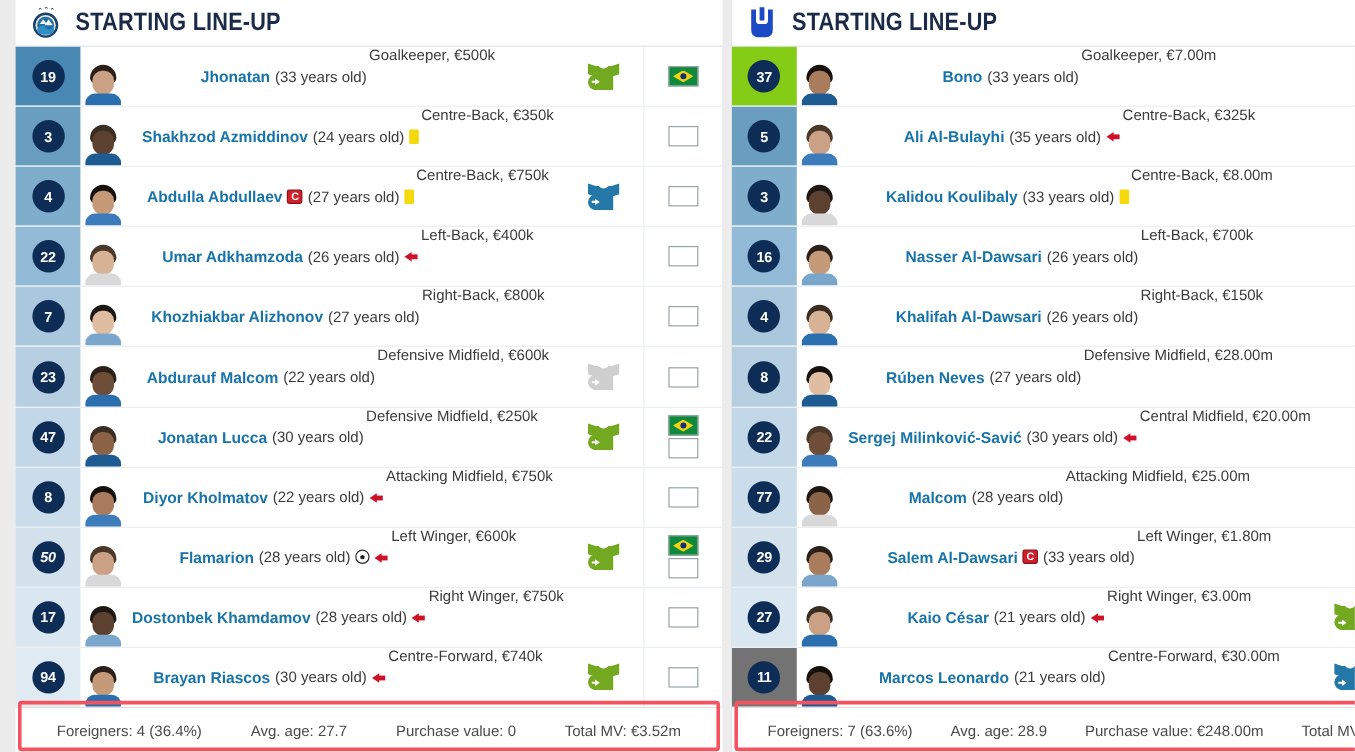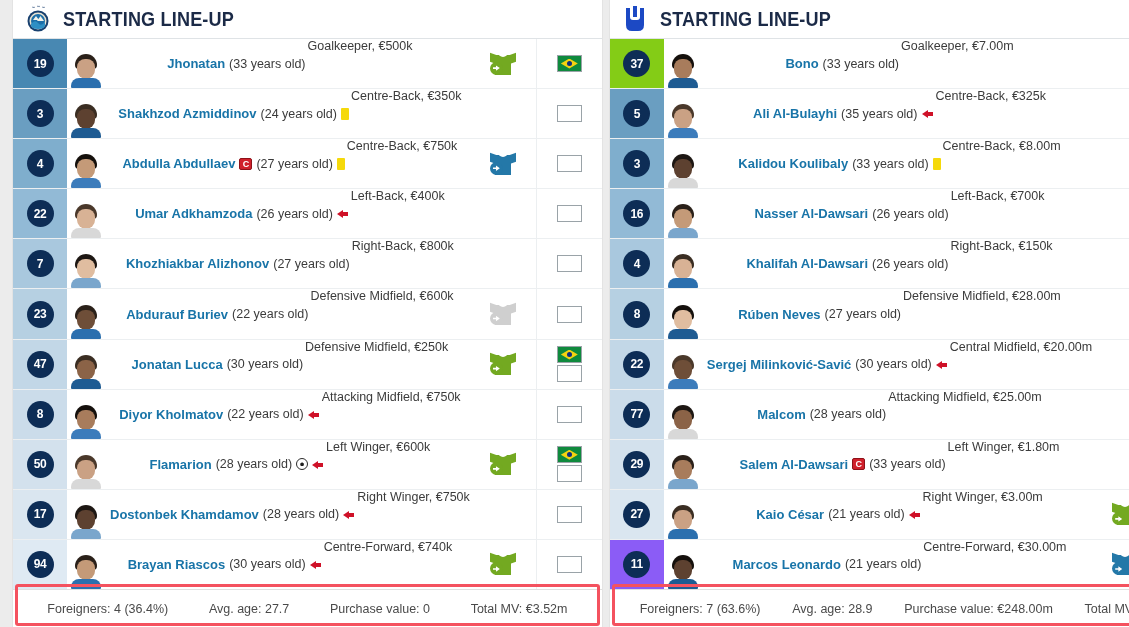"Abdurauf Buriev" a.pname { text: Buriev -> Malcom }
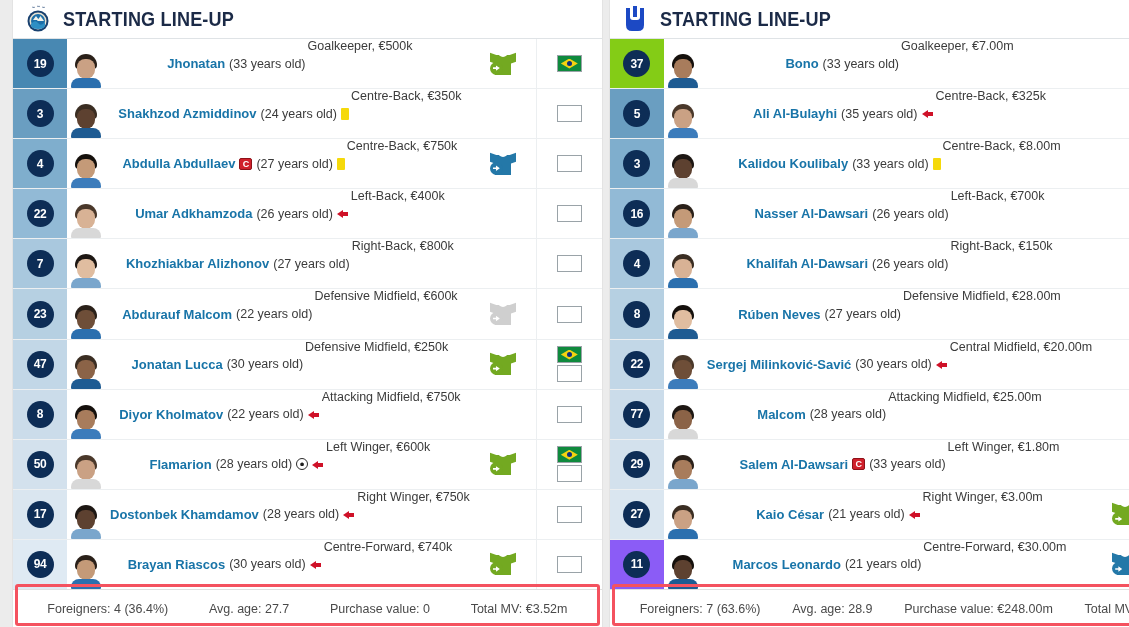"50" div.shirt-no { font-style: none -> italic }
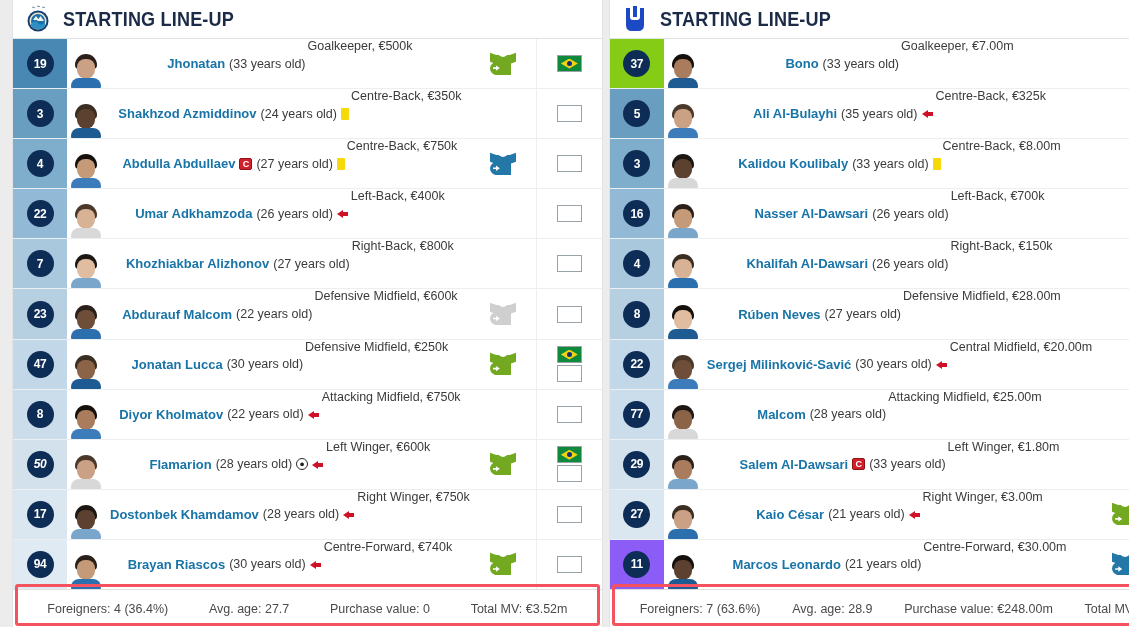"11" div.shirt-no { background: #8b5cf6 -> #737373 }
